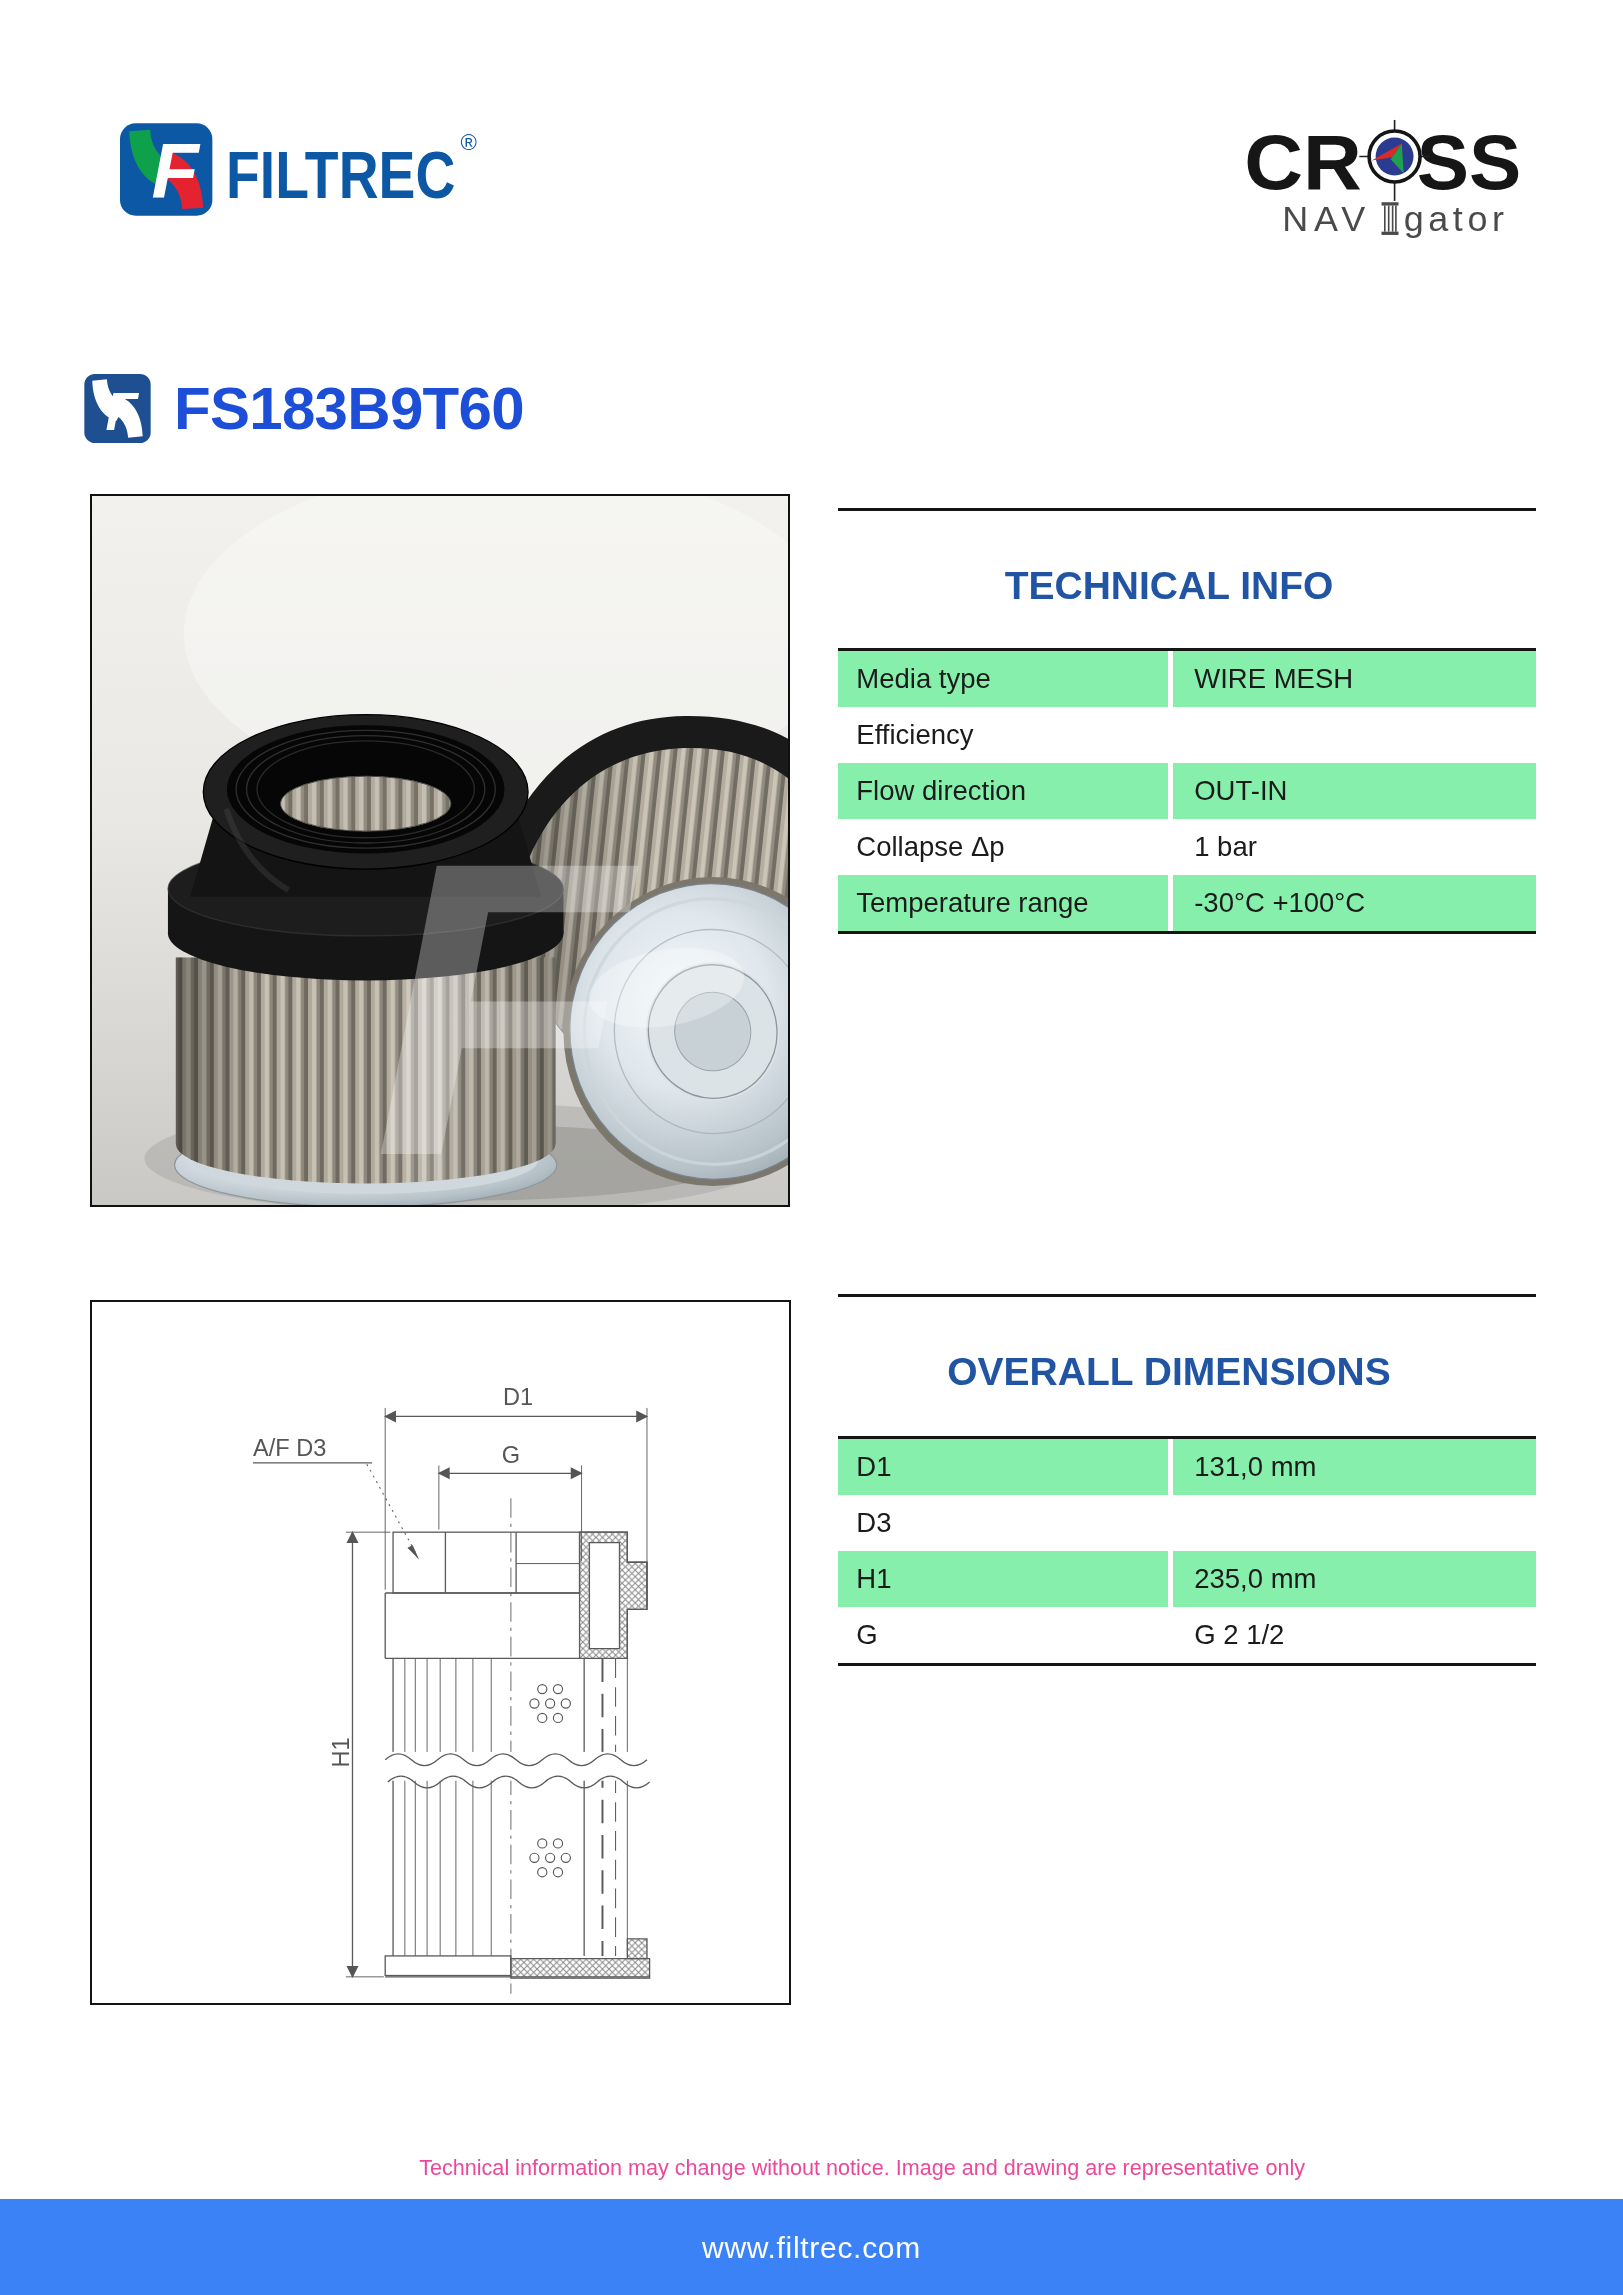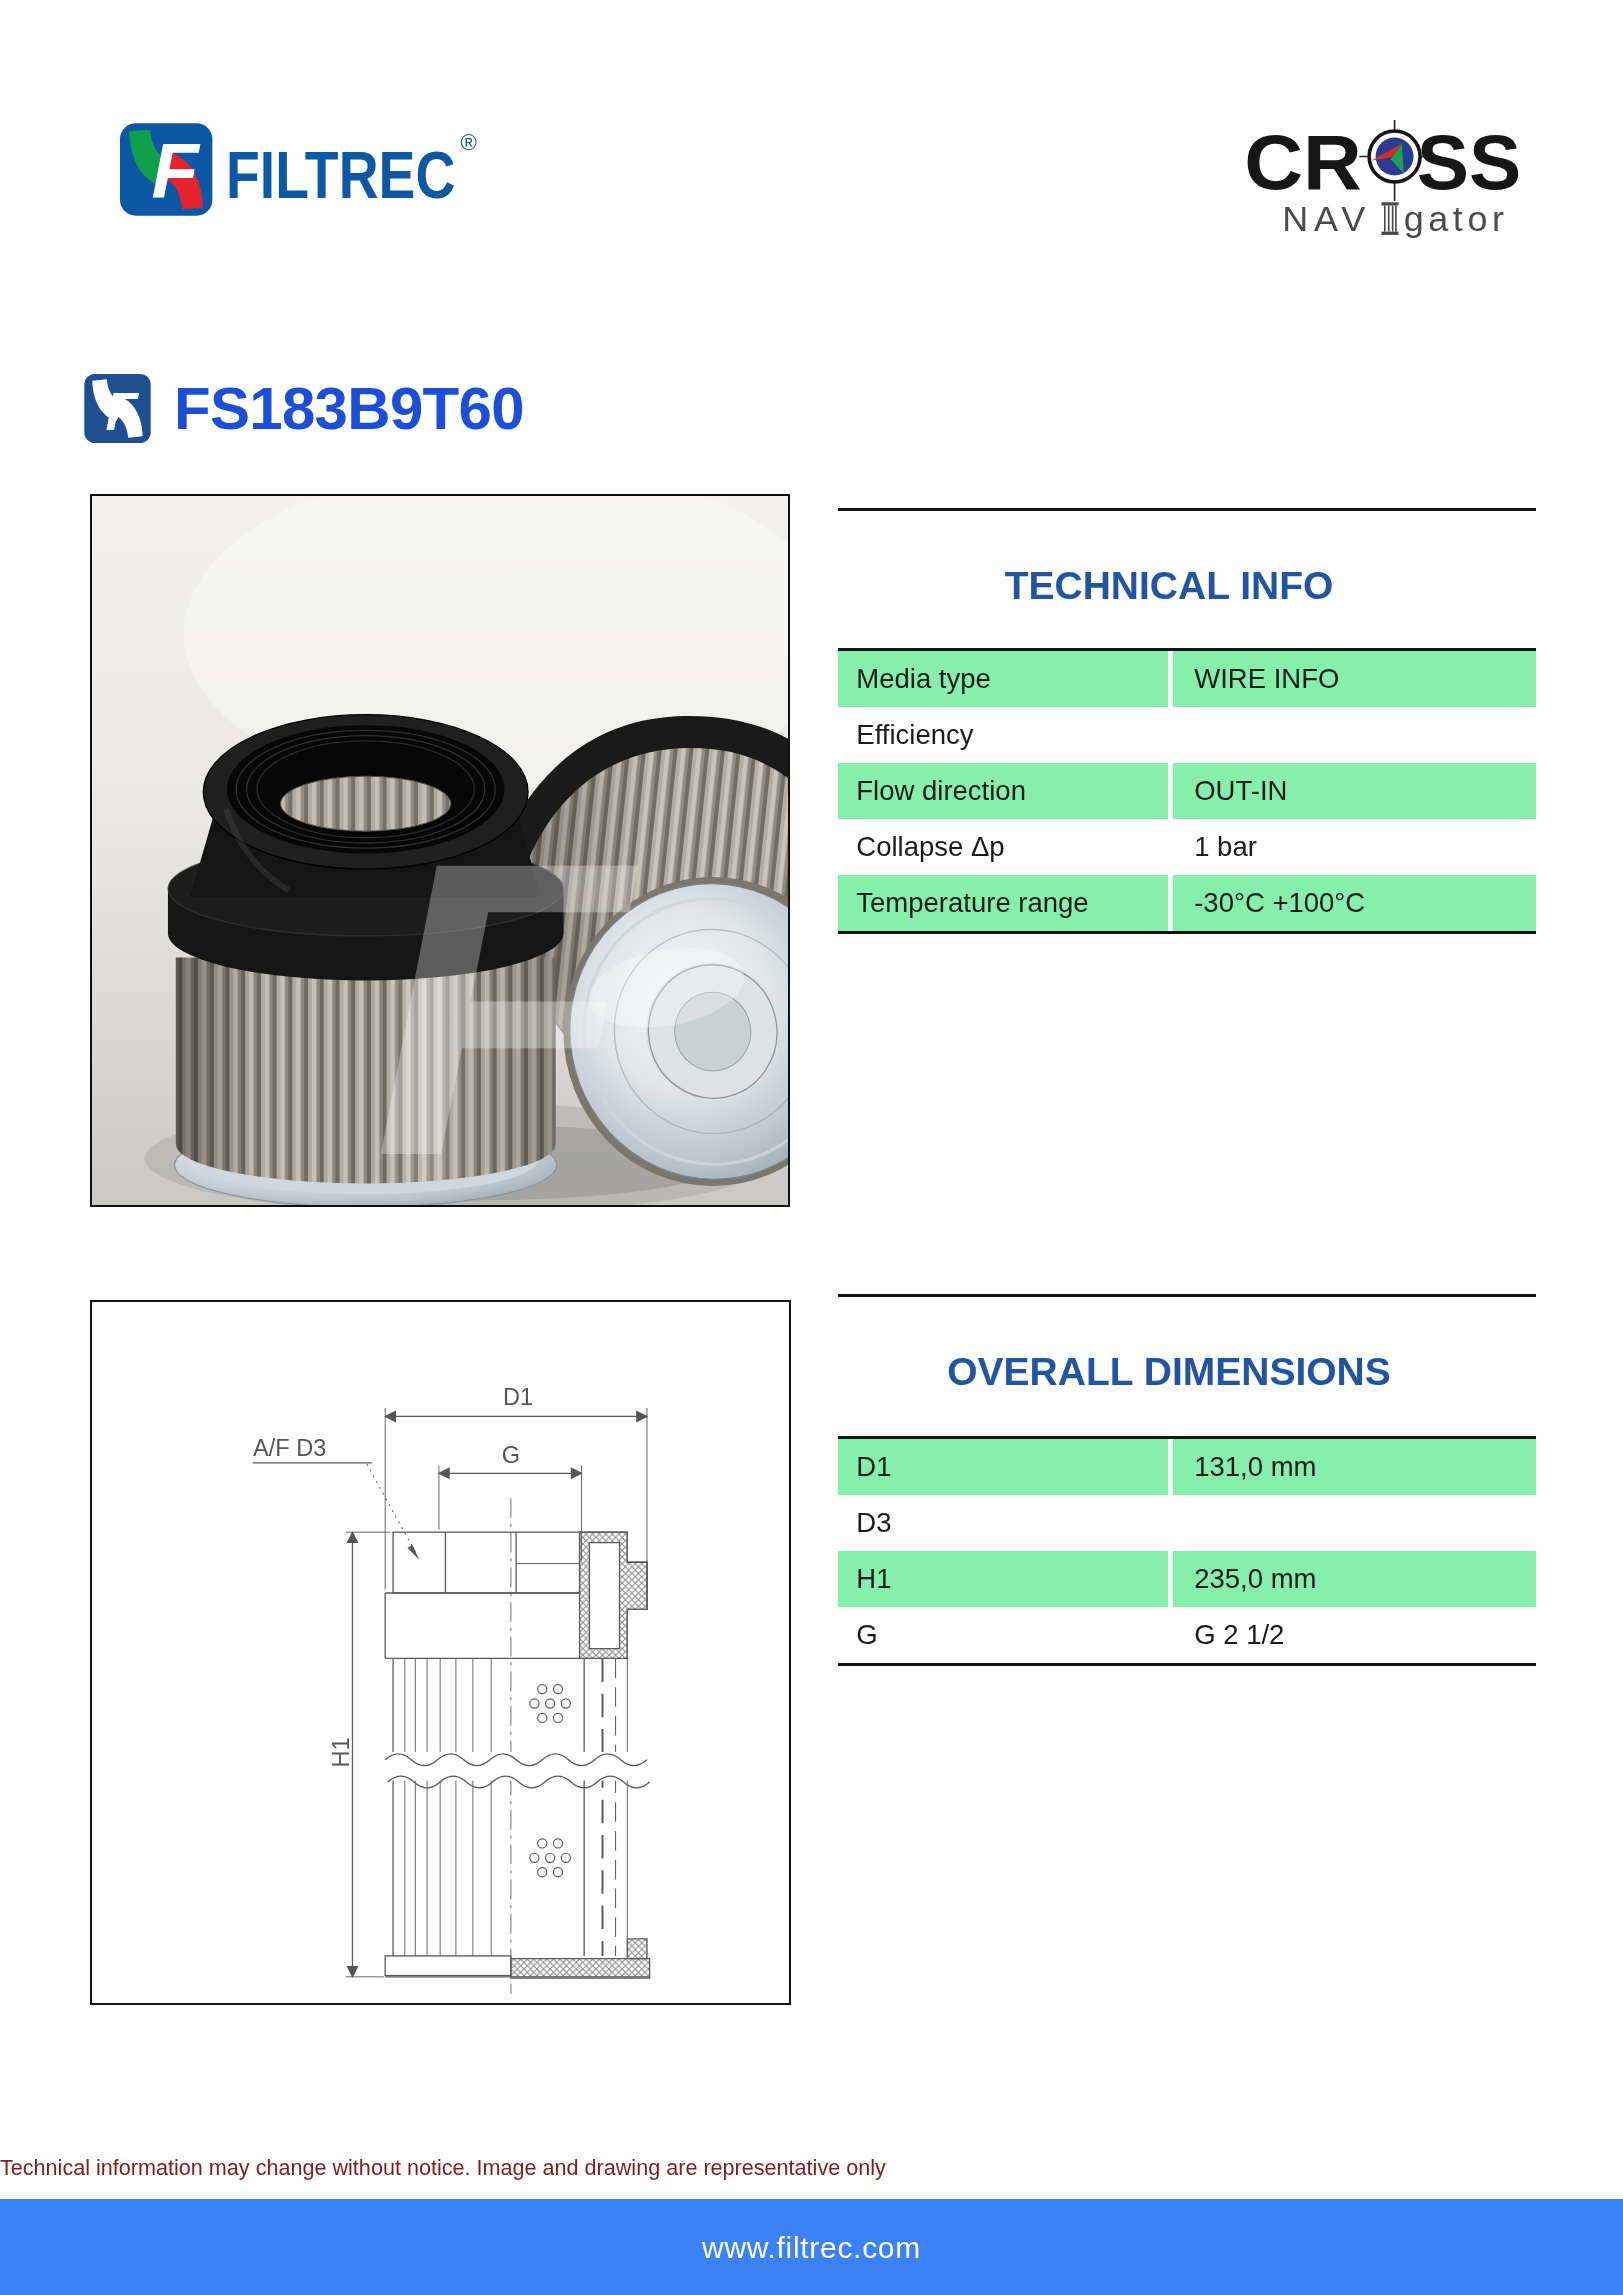"WIRE INFO" div.tcell-r { text: INFO -> MESH }
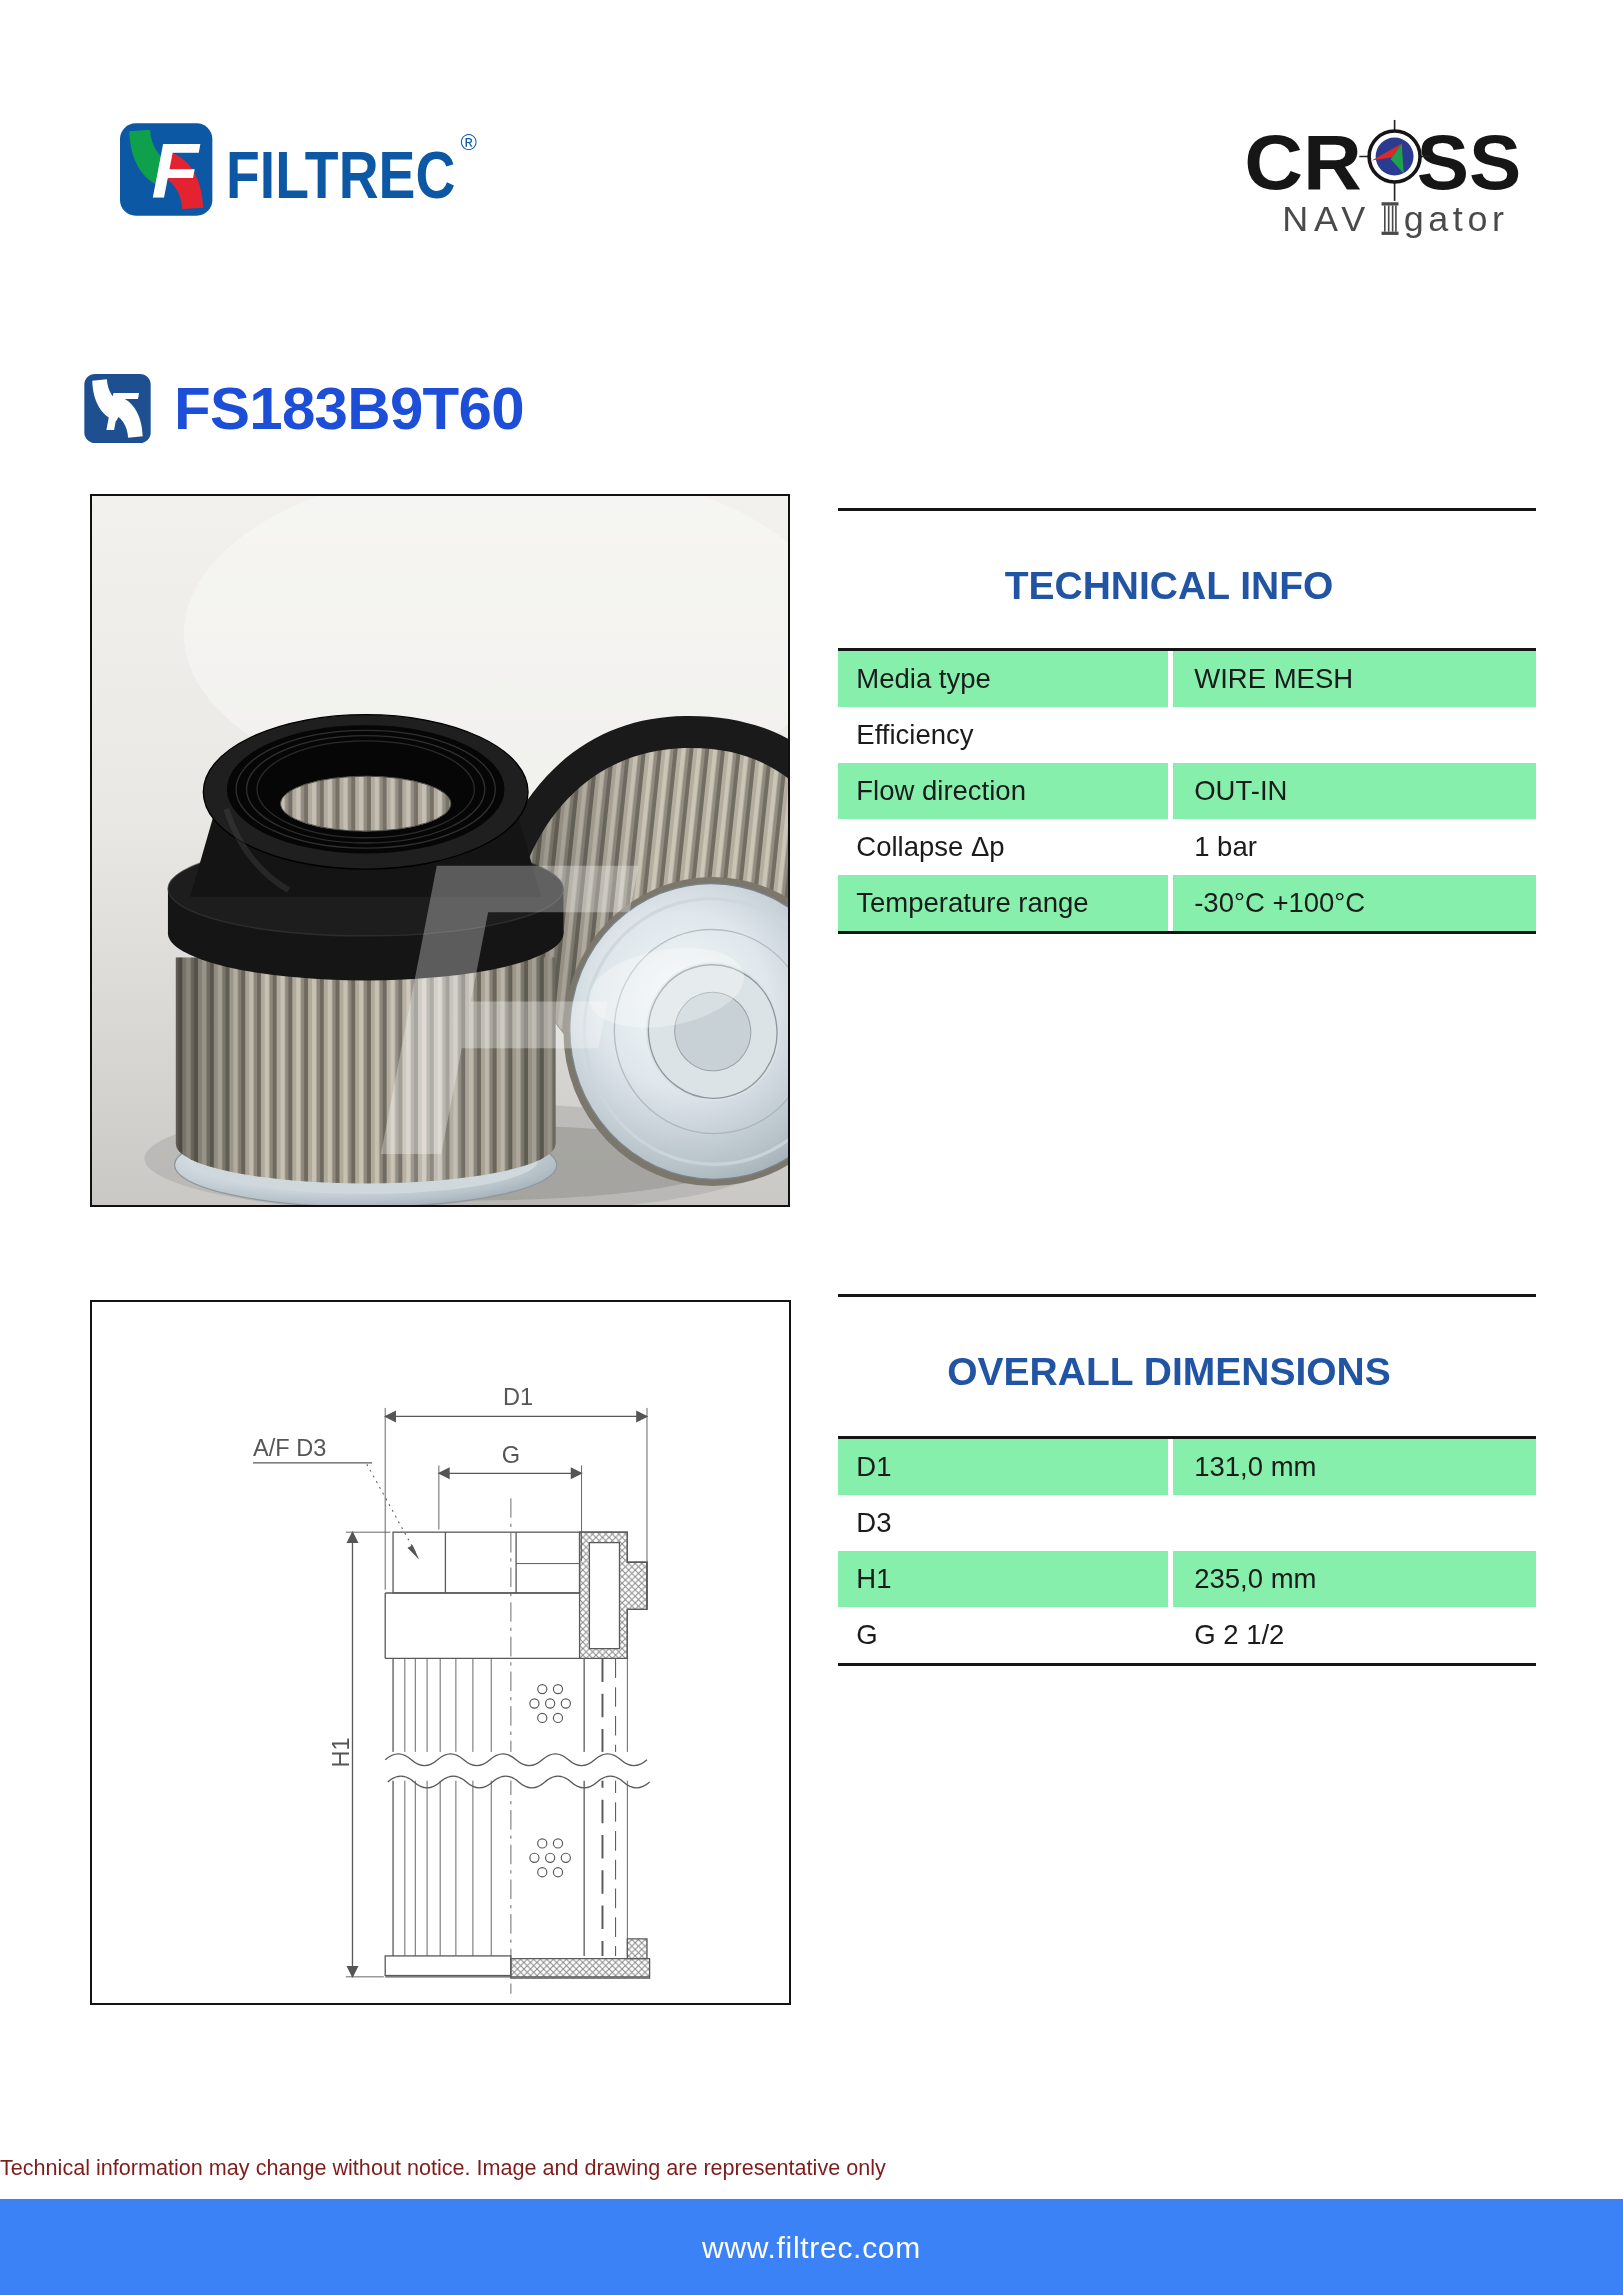"Technical information may change without" .disclaimer { color: #7f1d1d -> #ec4899; text-align: left -> right }
